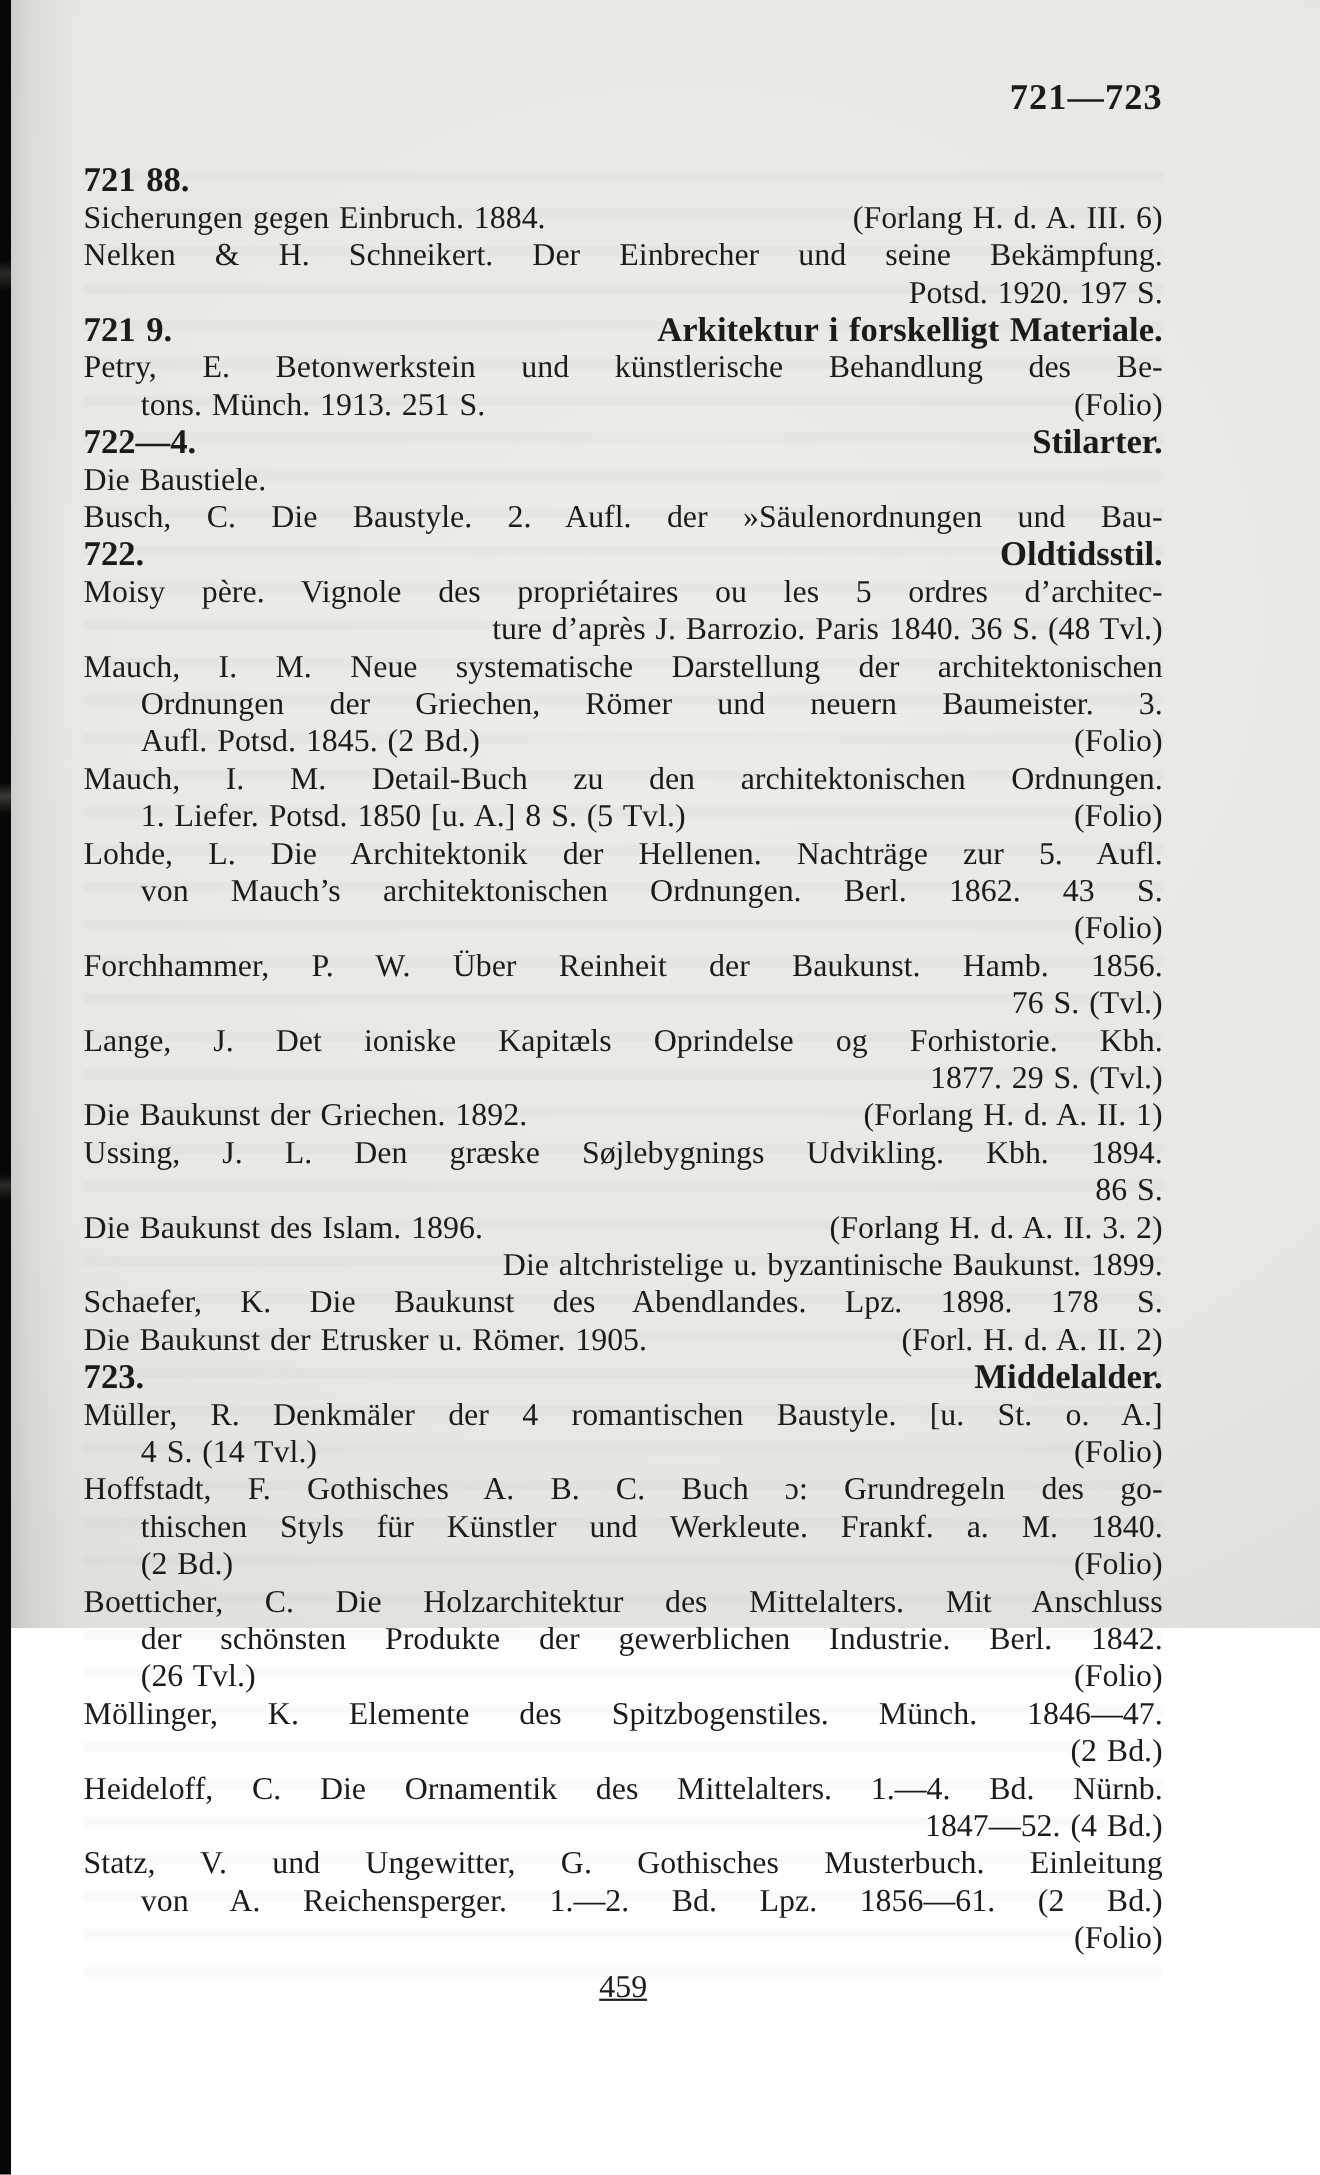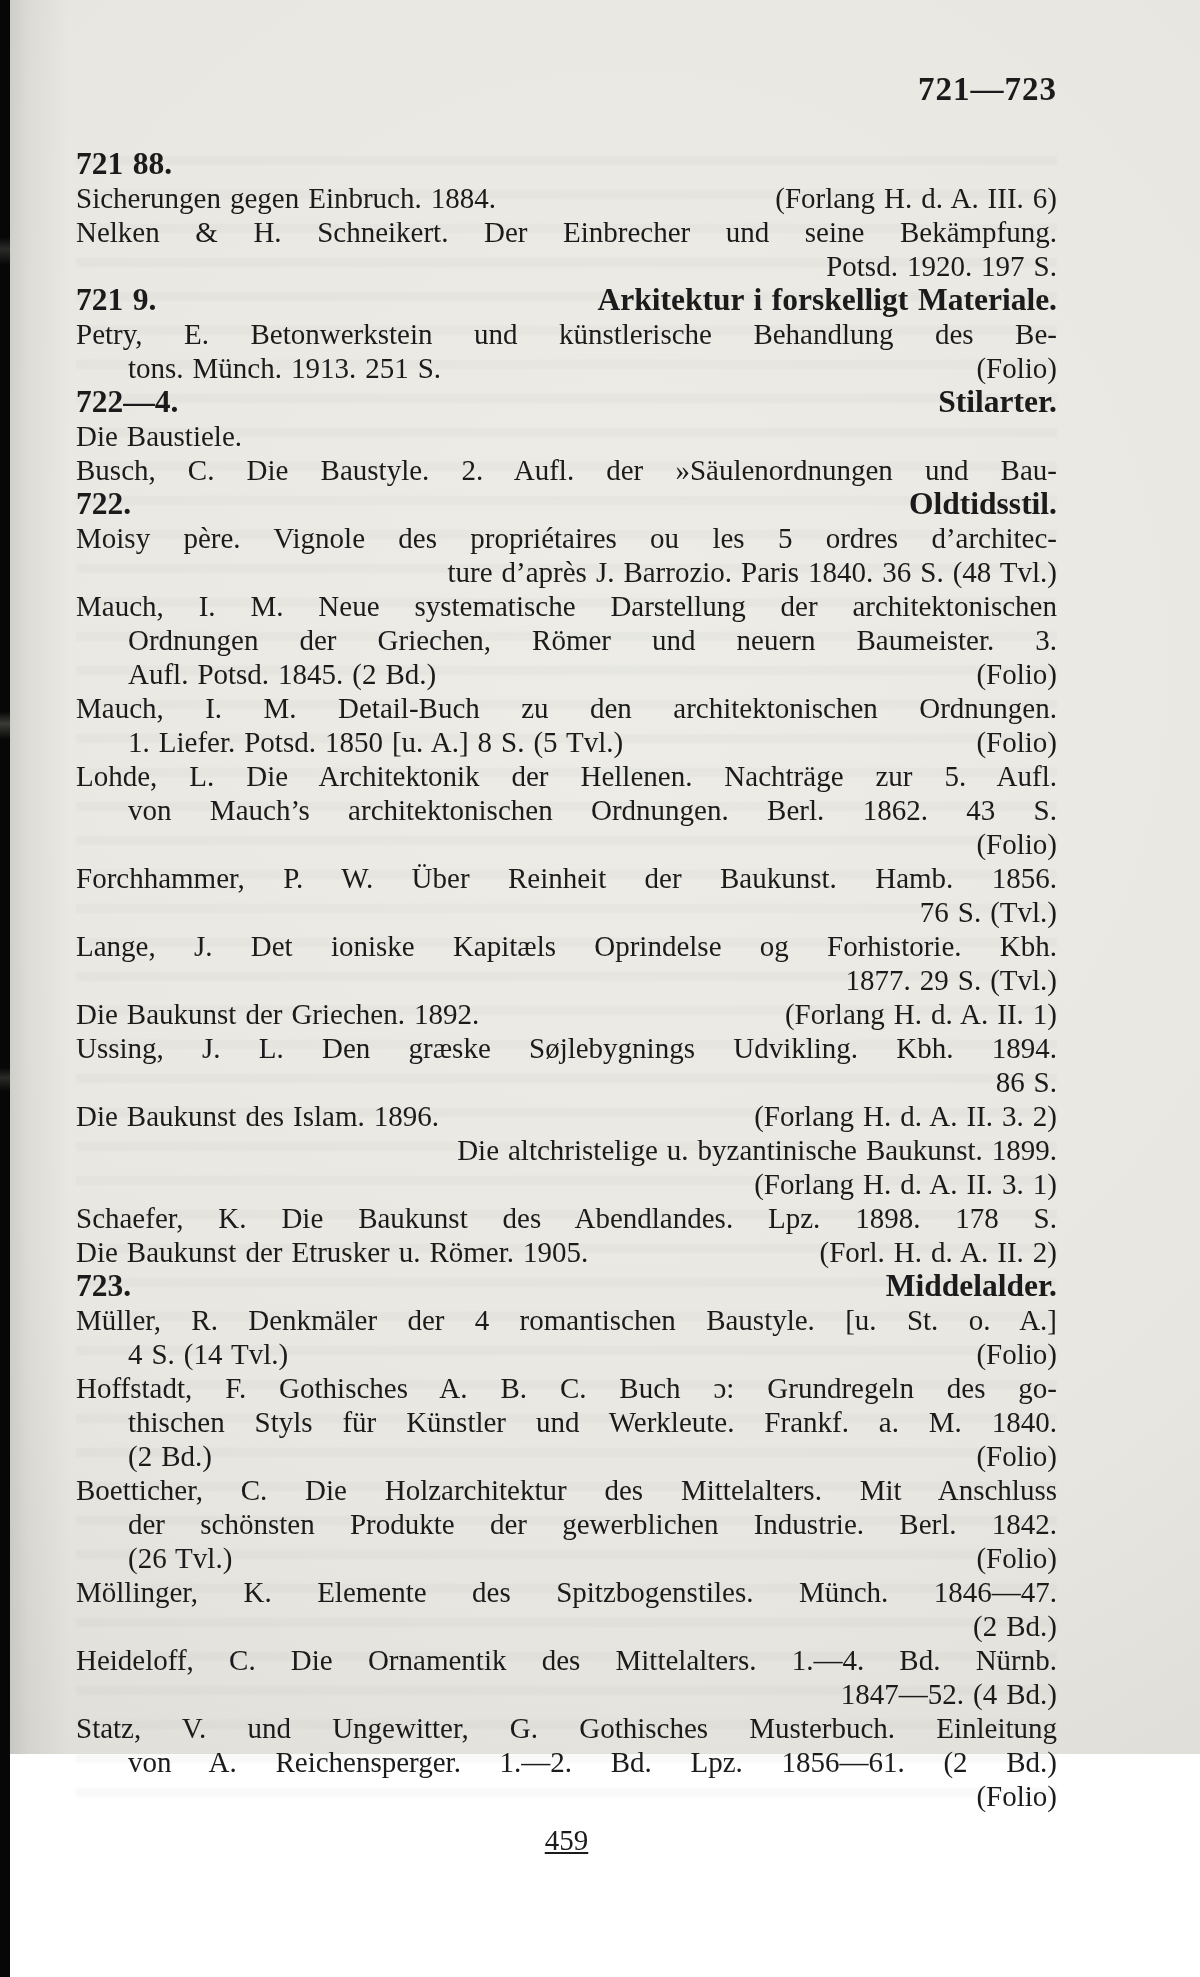"721—723" .page { height: 1754px -> 1480px }
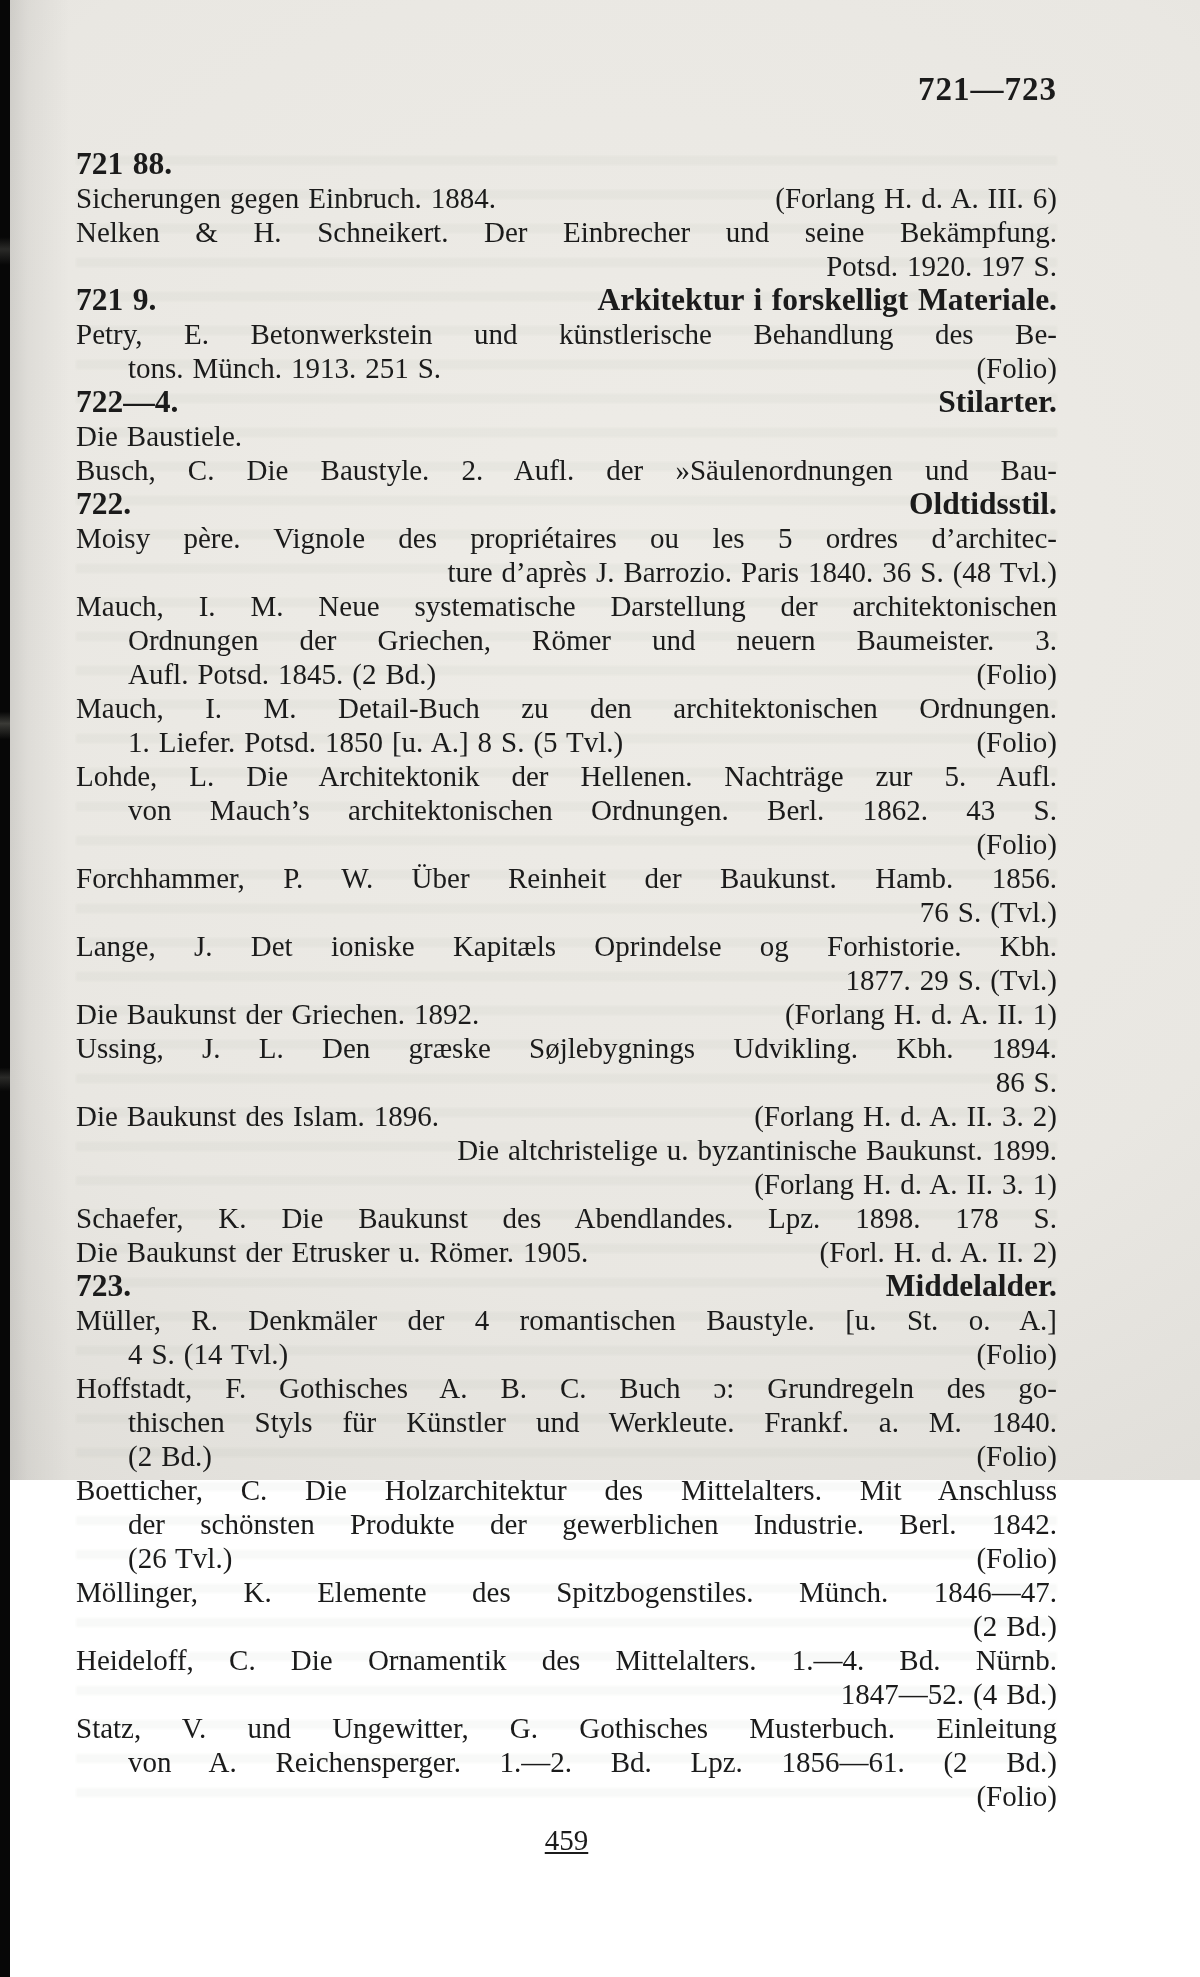"(Forlang H. d. A. II. 3. 1)" div.line { html: <div>(Forlang H. d. A. II. 3. 1)</div> -> none }
